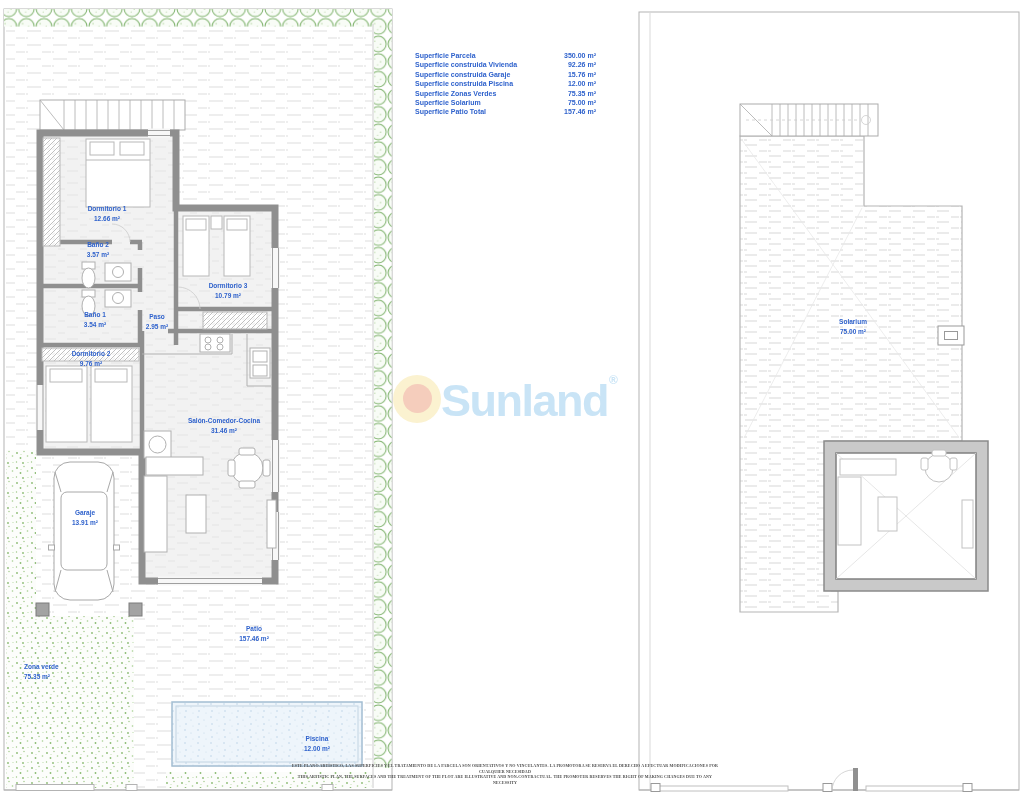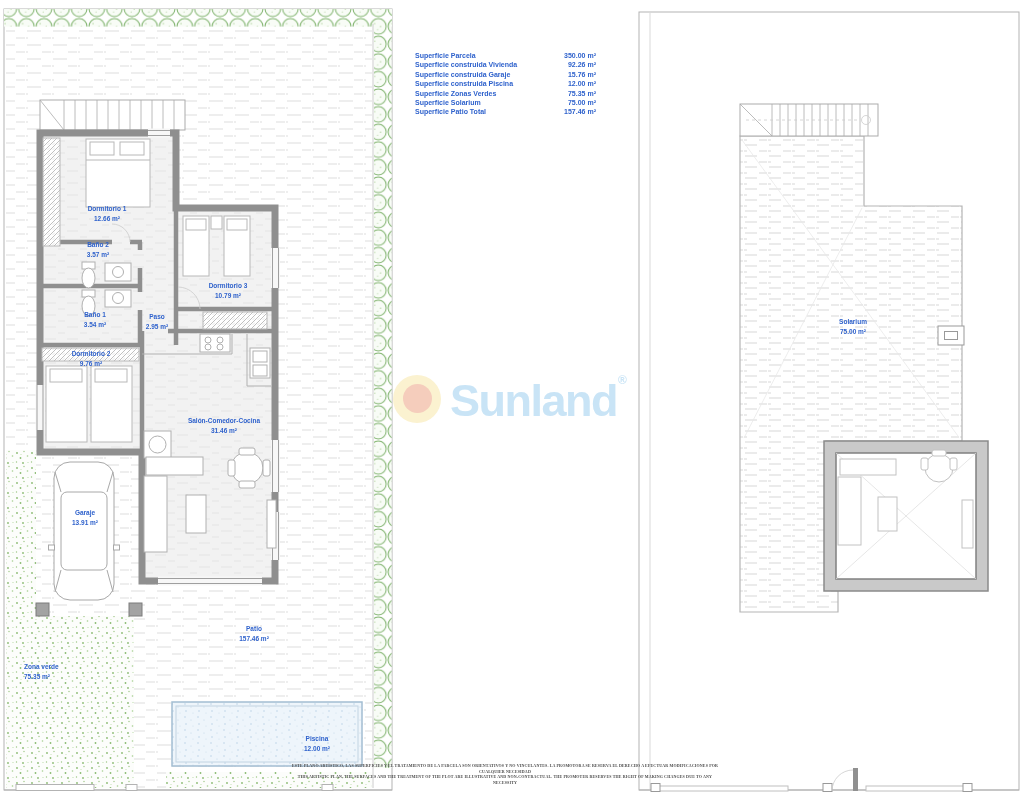"Sunland®" .logo-text { margin-left: 9px -> none }
